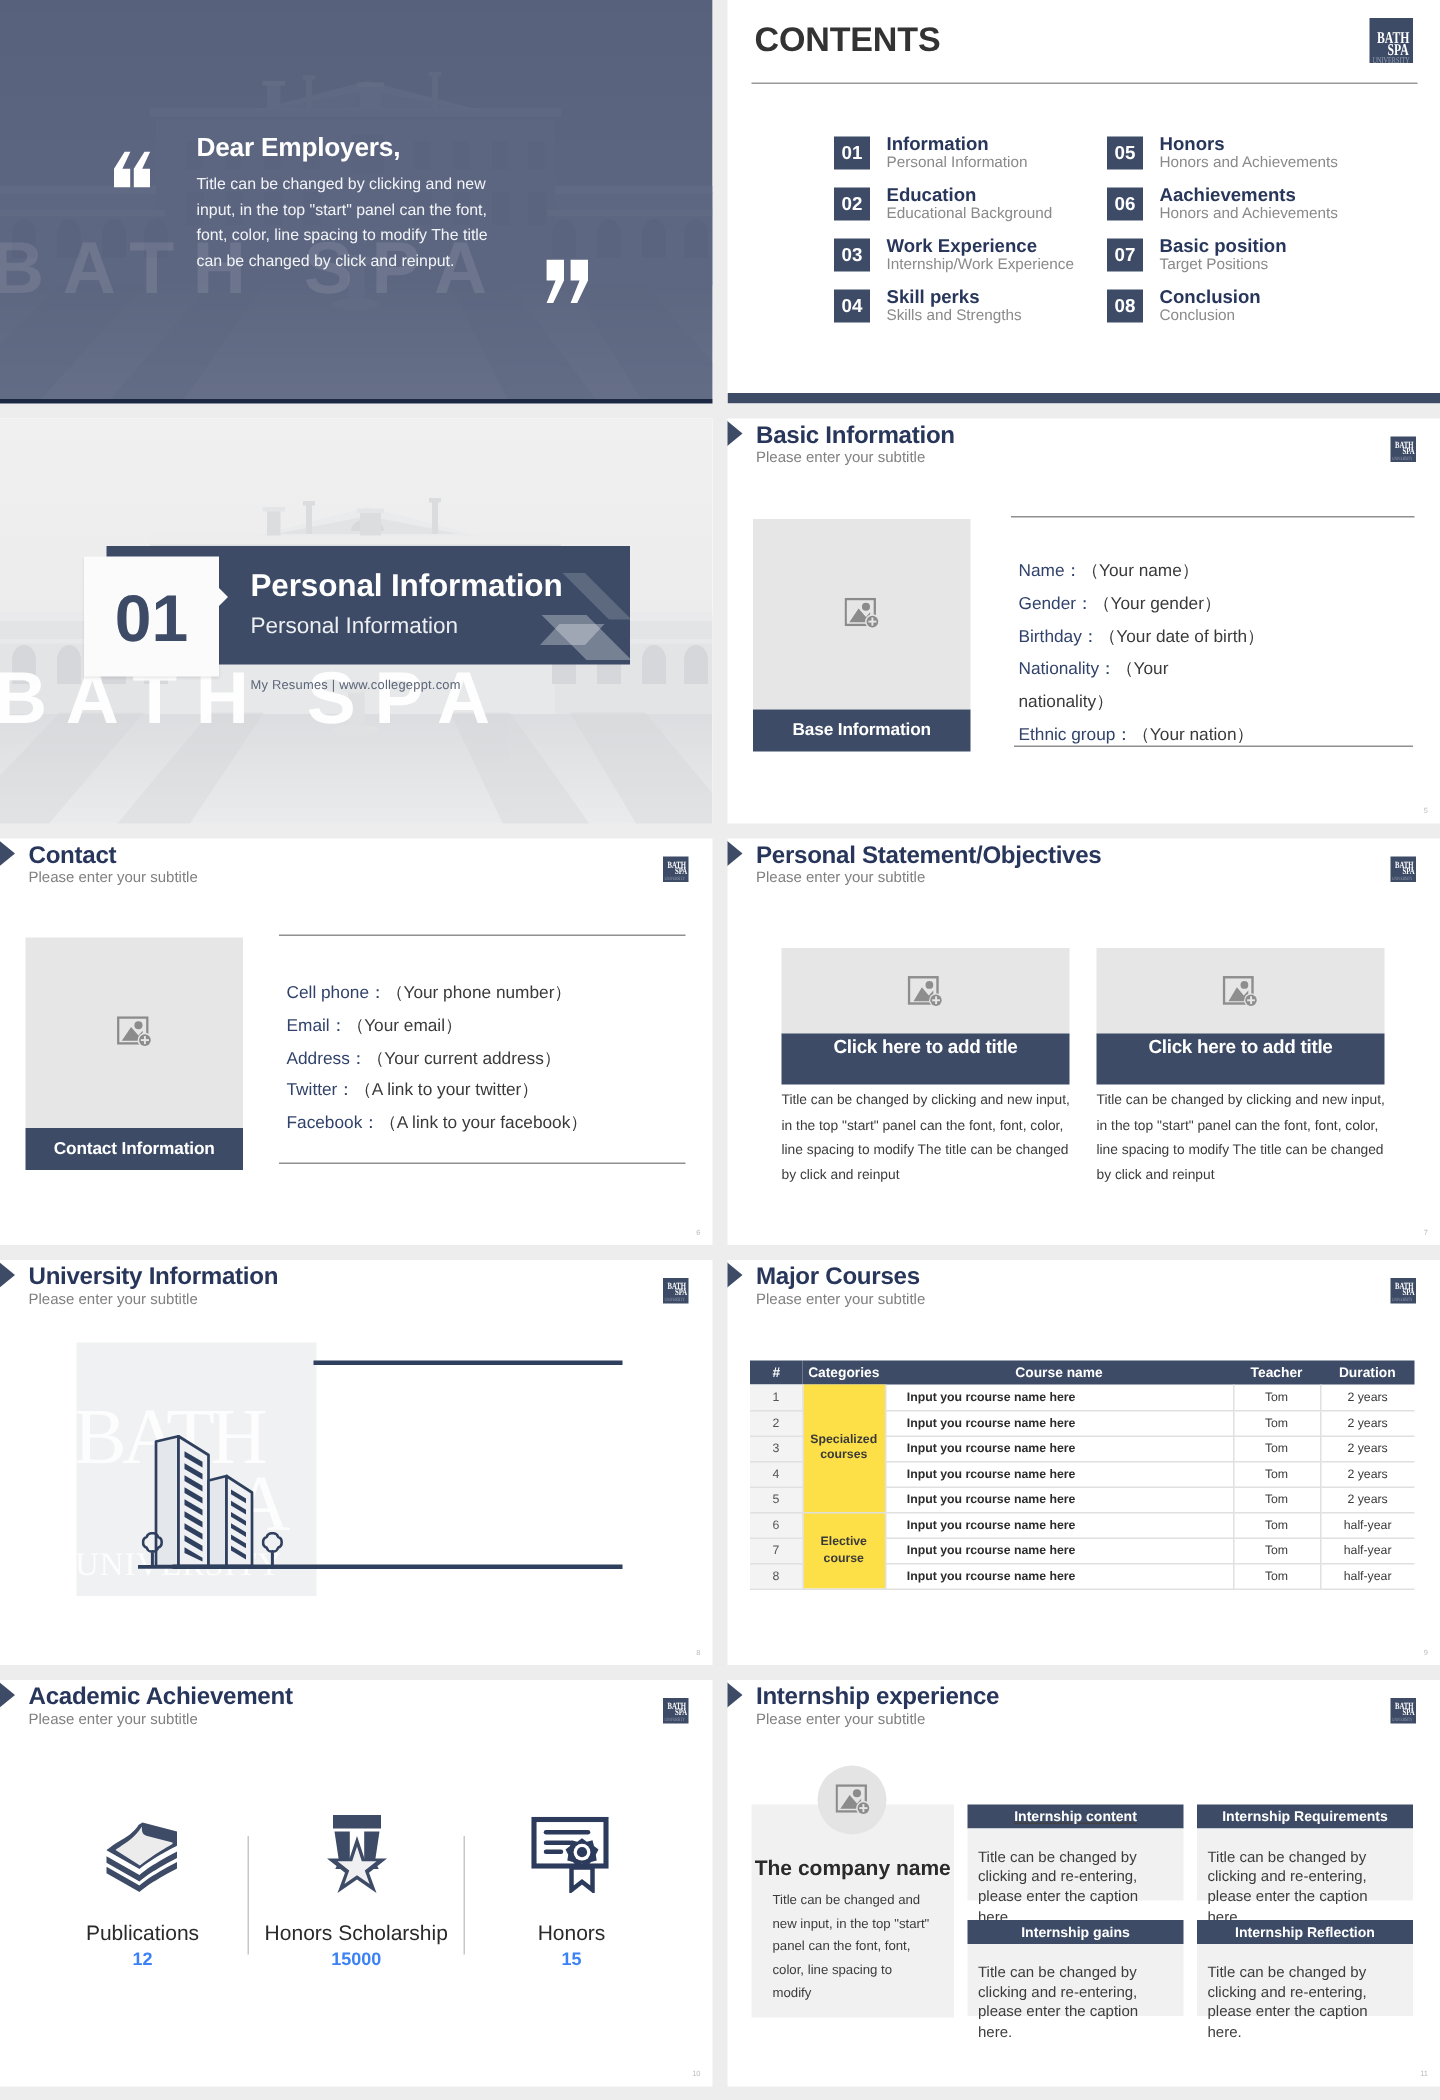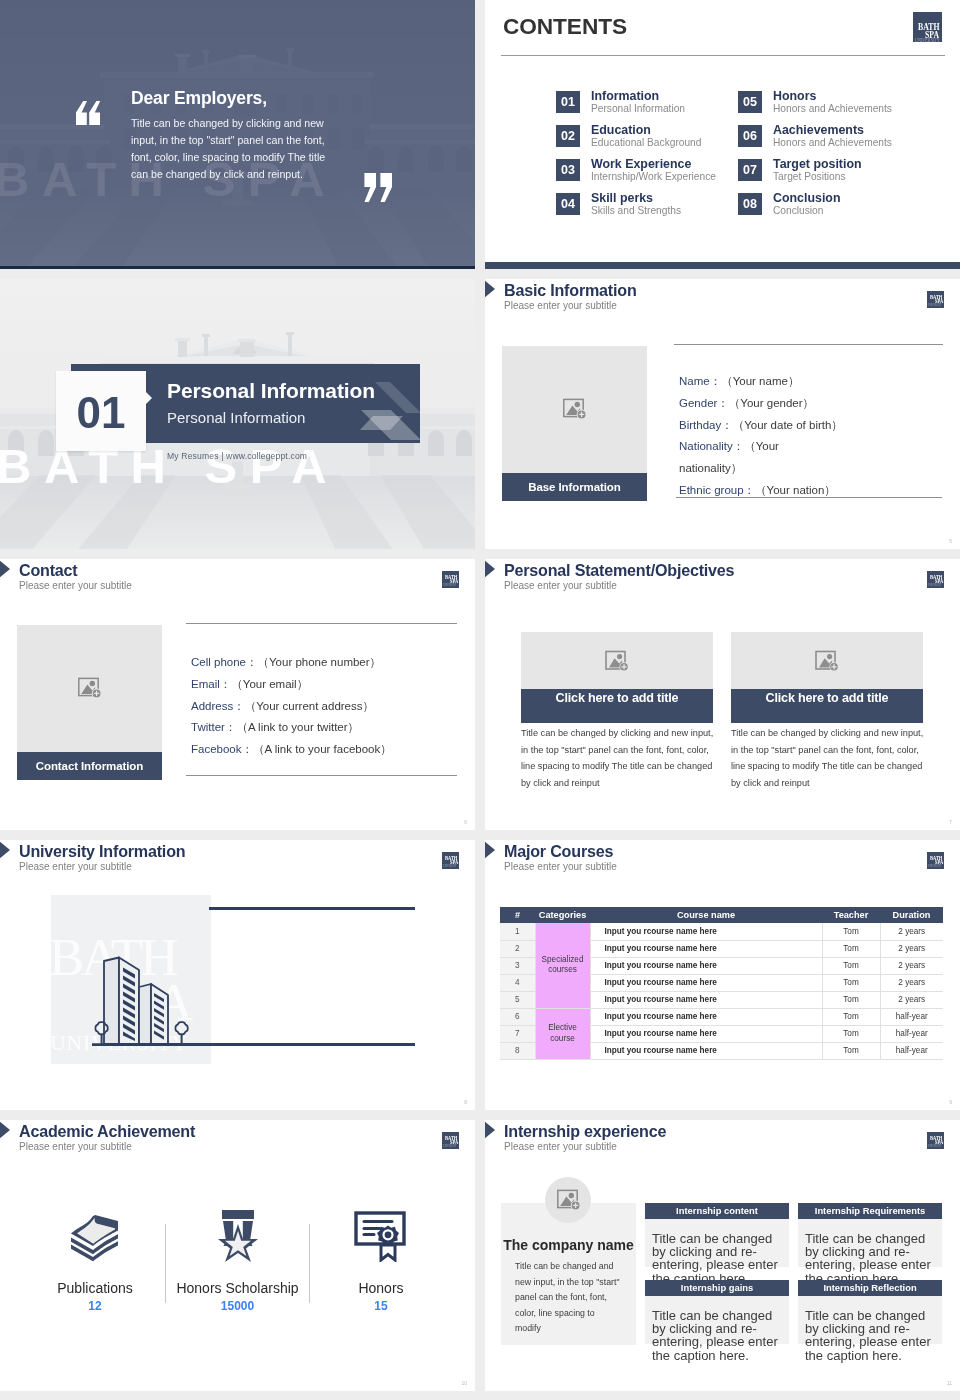"Target position" span.s2-lab { text: Target -> Basic }
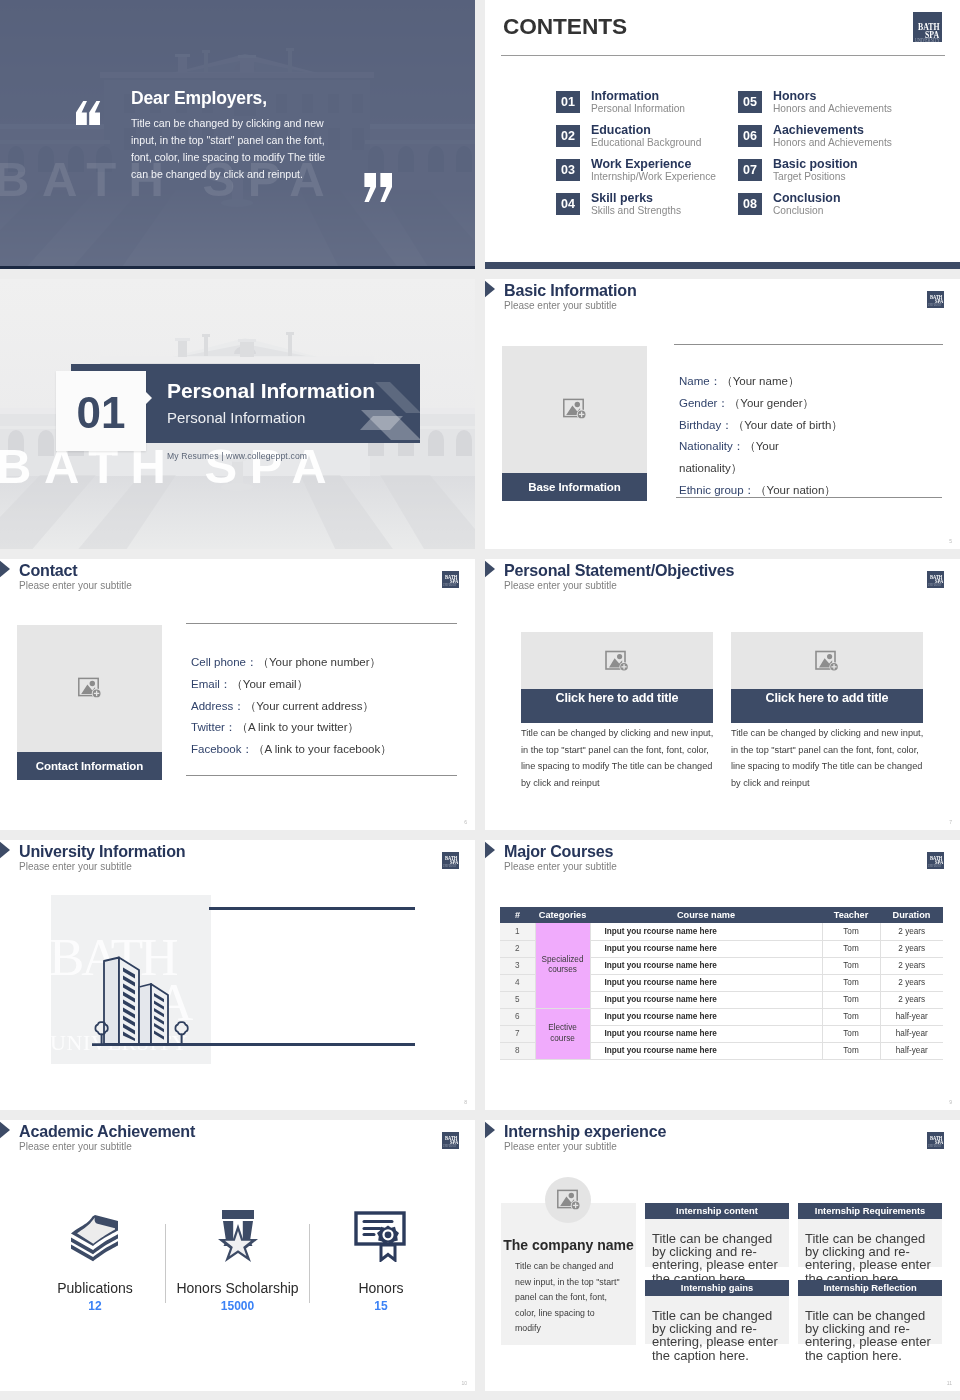"Specialized courses" .s8-tab td.cat { background: #f0abfc -> #fde047; font-weight: none -> bold }
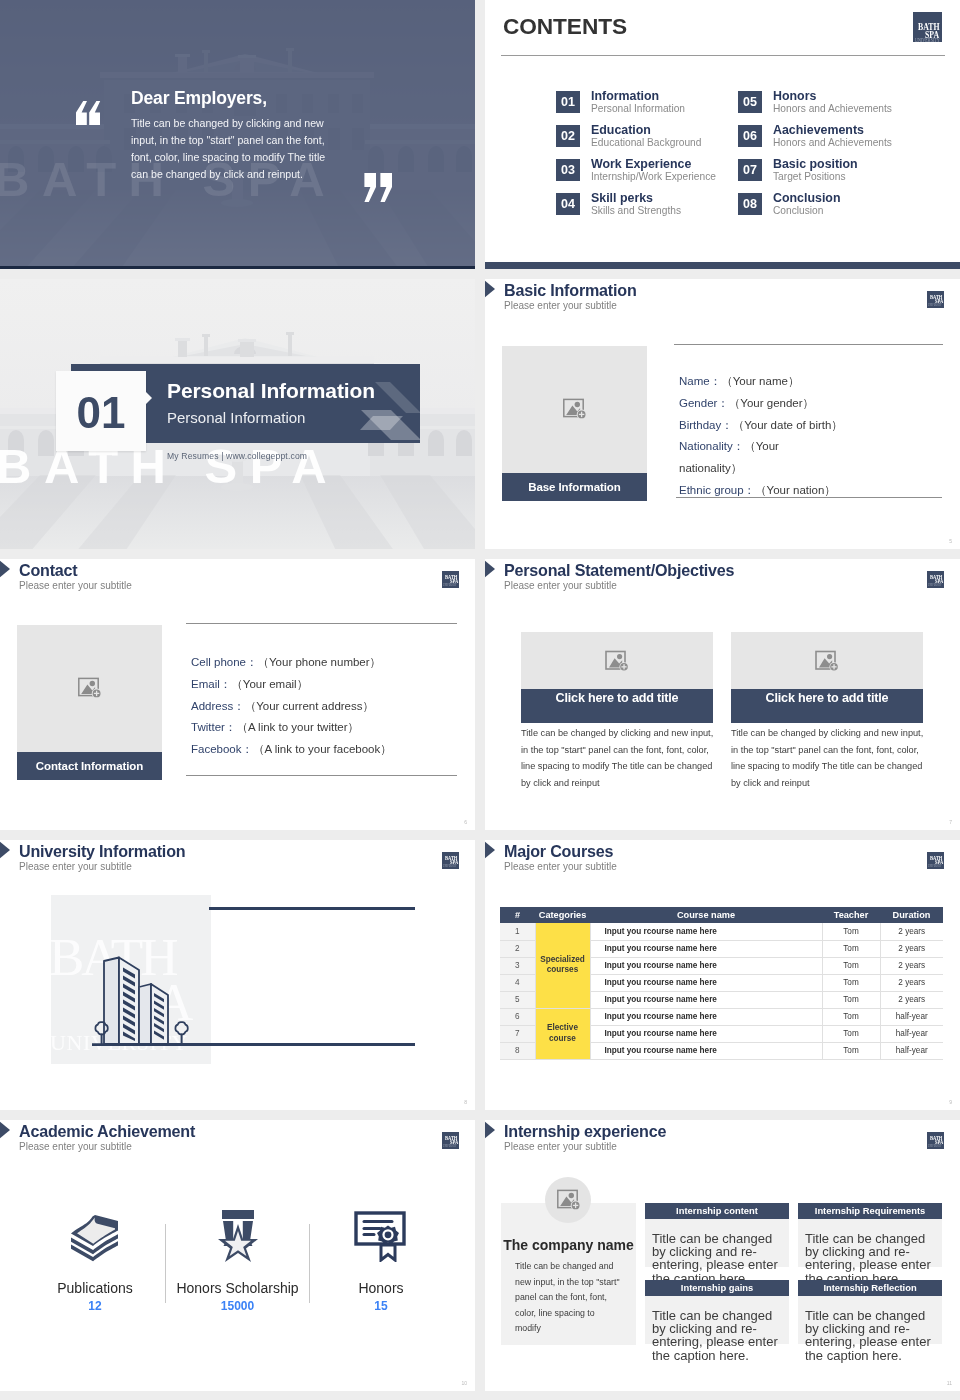"Internship content" .s10-k1 { text-decoration: none -> underline }
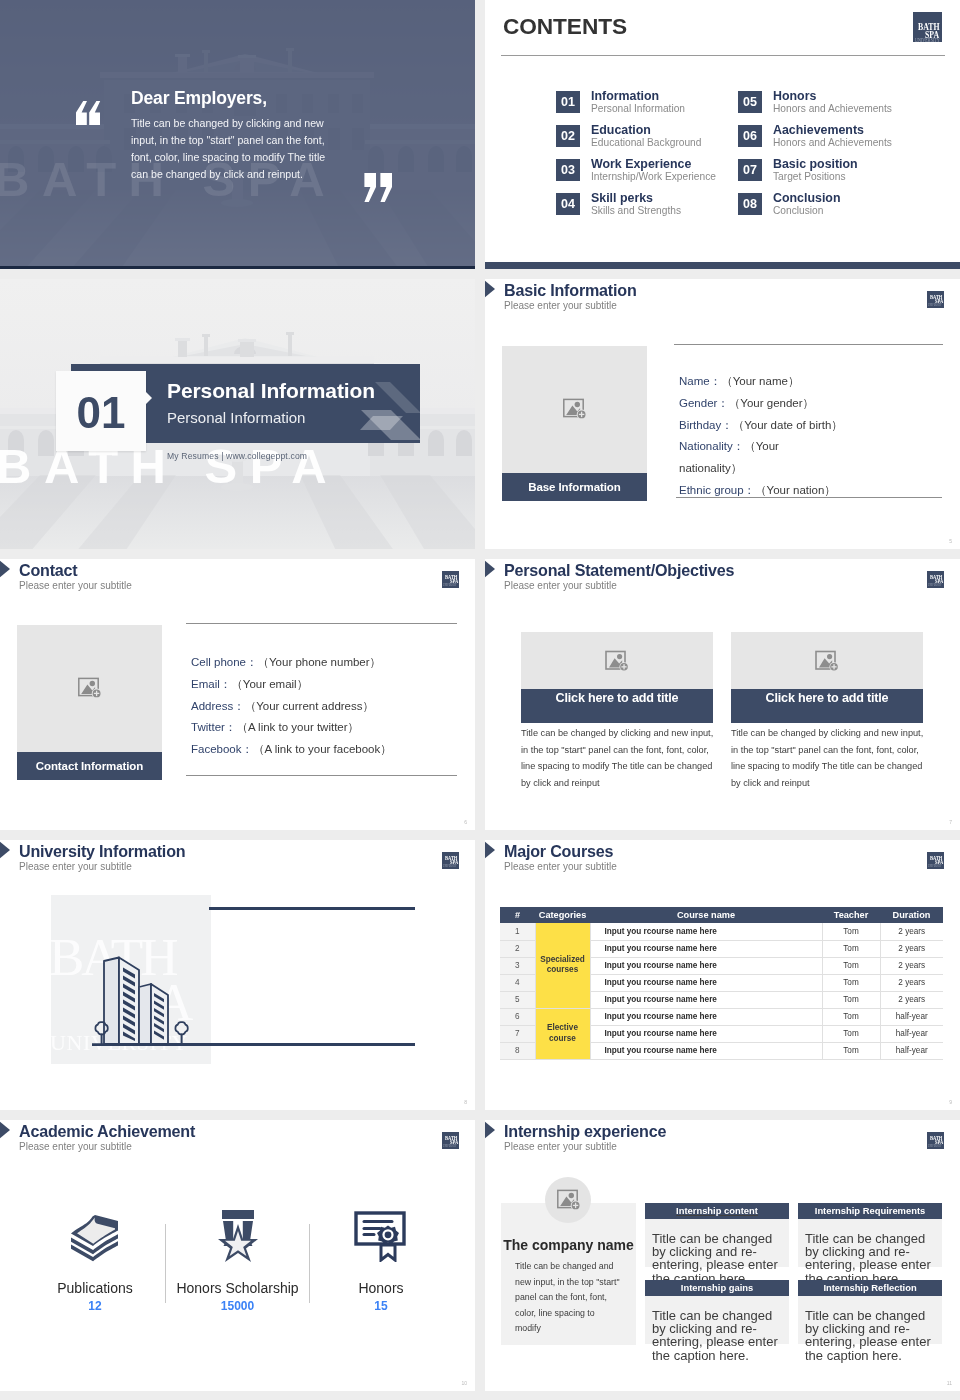"Title can be changed by clicking and re-entering," .s10-box span { font-size: 13px -> 10px }
